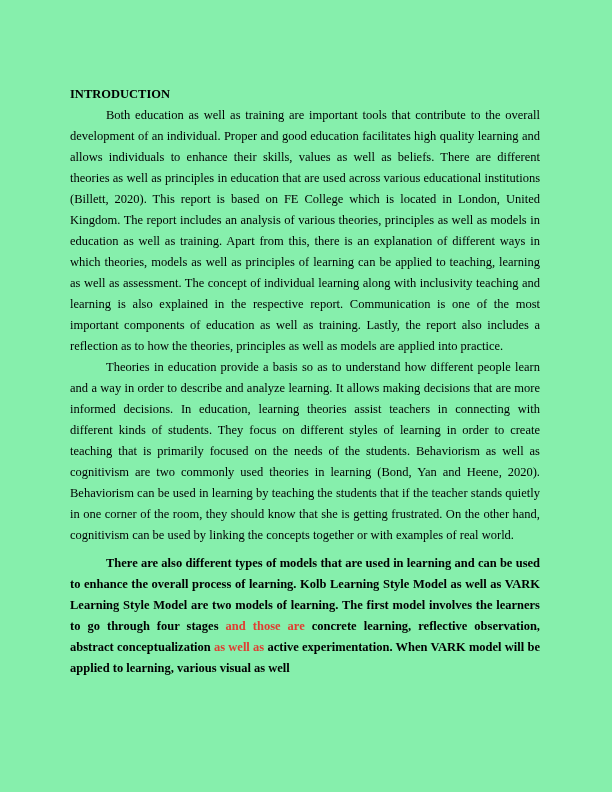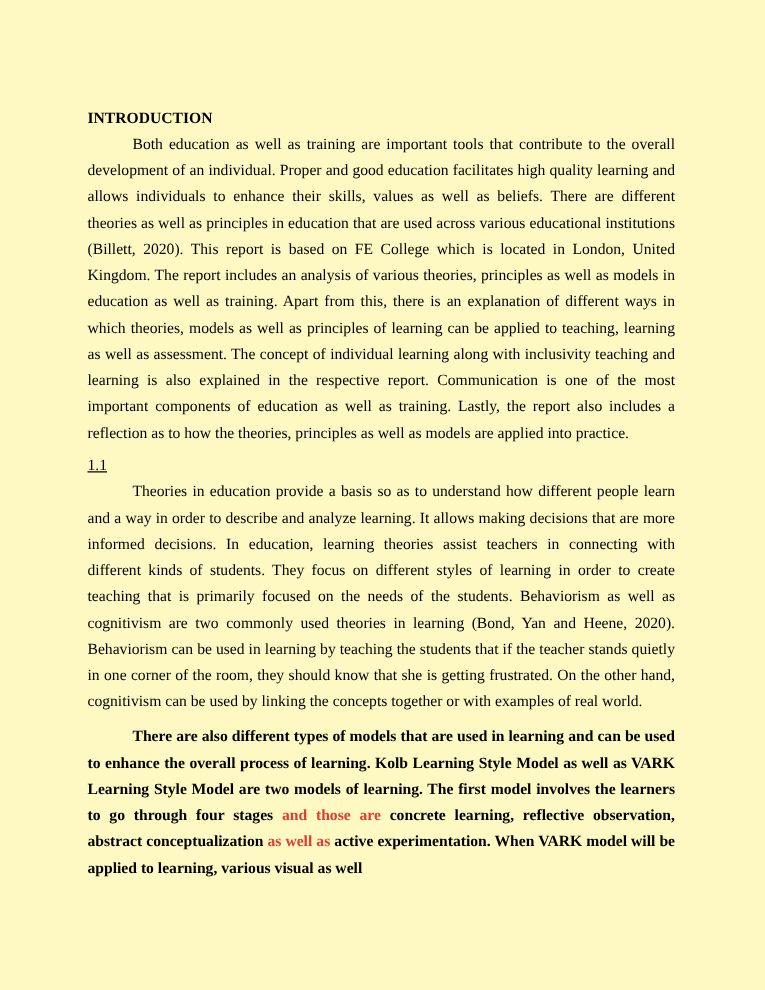"INTRODUCTION" .page { background: #fef9c3 -> #86efac }
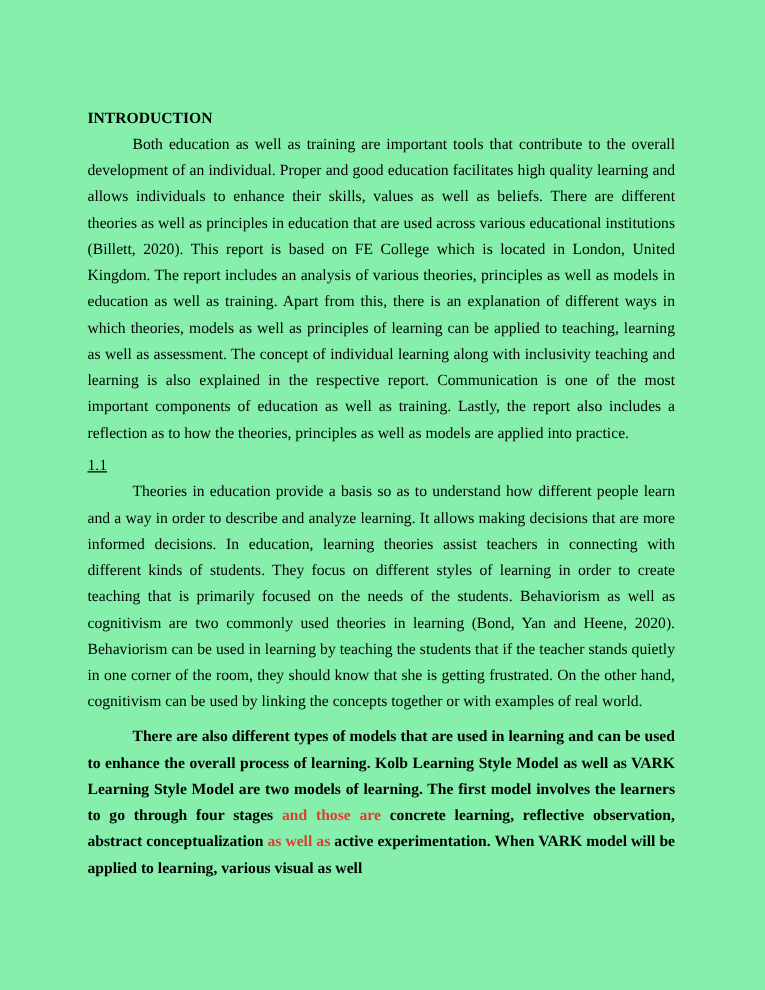"1.1" h4.subsection-heading { html: <h4>1.1</h4> -> none }
